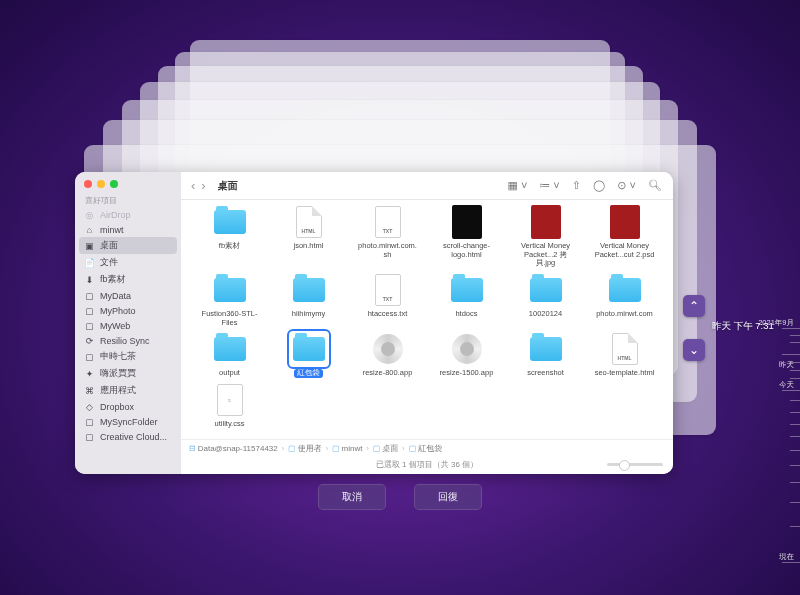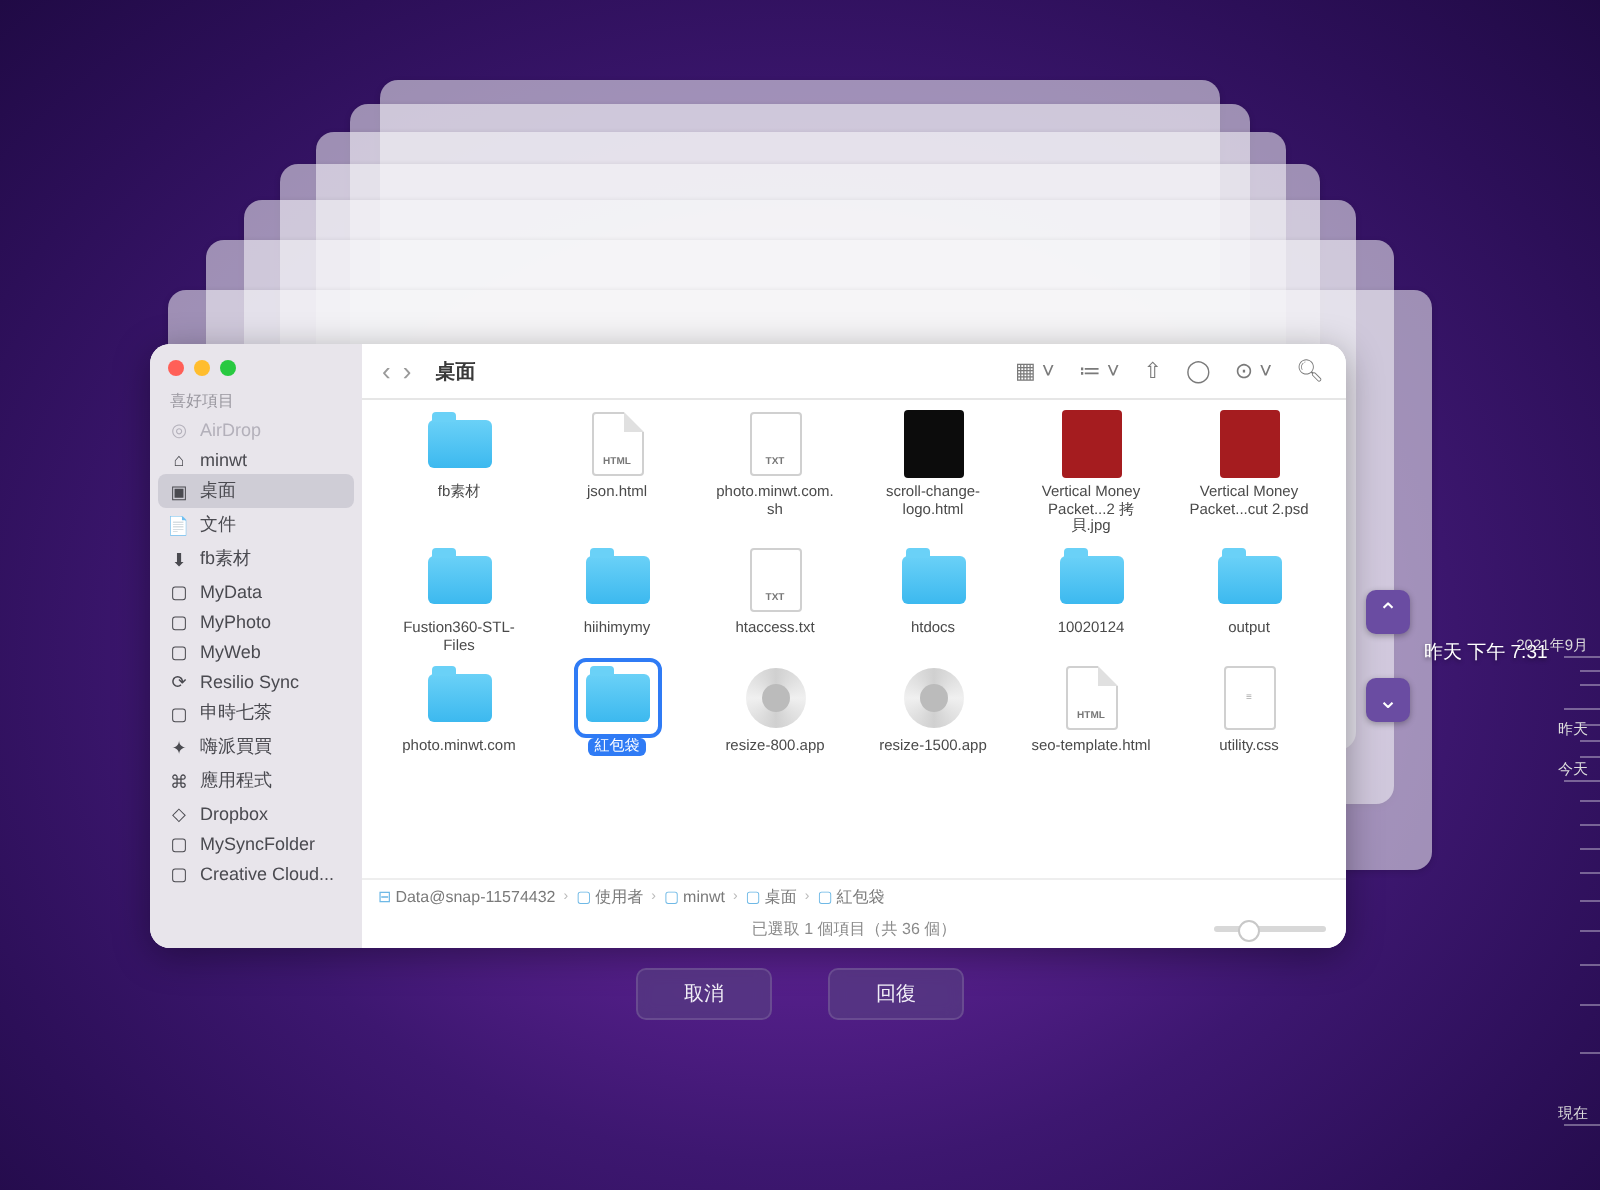"output" div.file { order: before "photo.minwt.com" -> after "photo.minwt.com" }
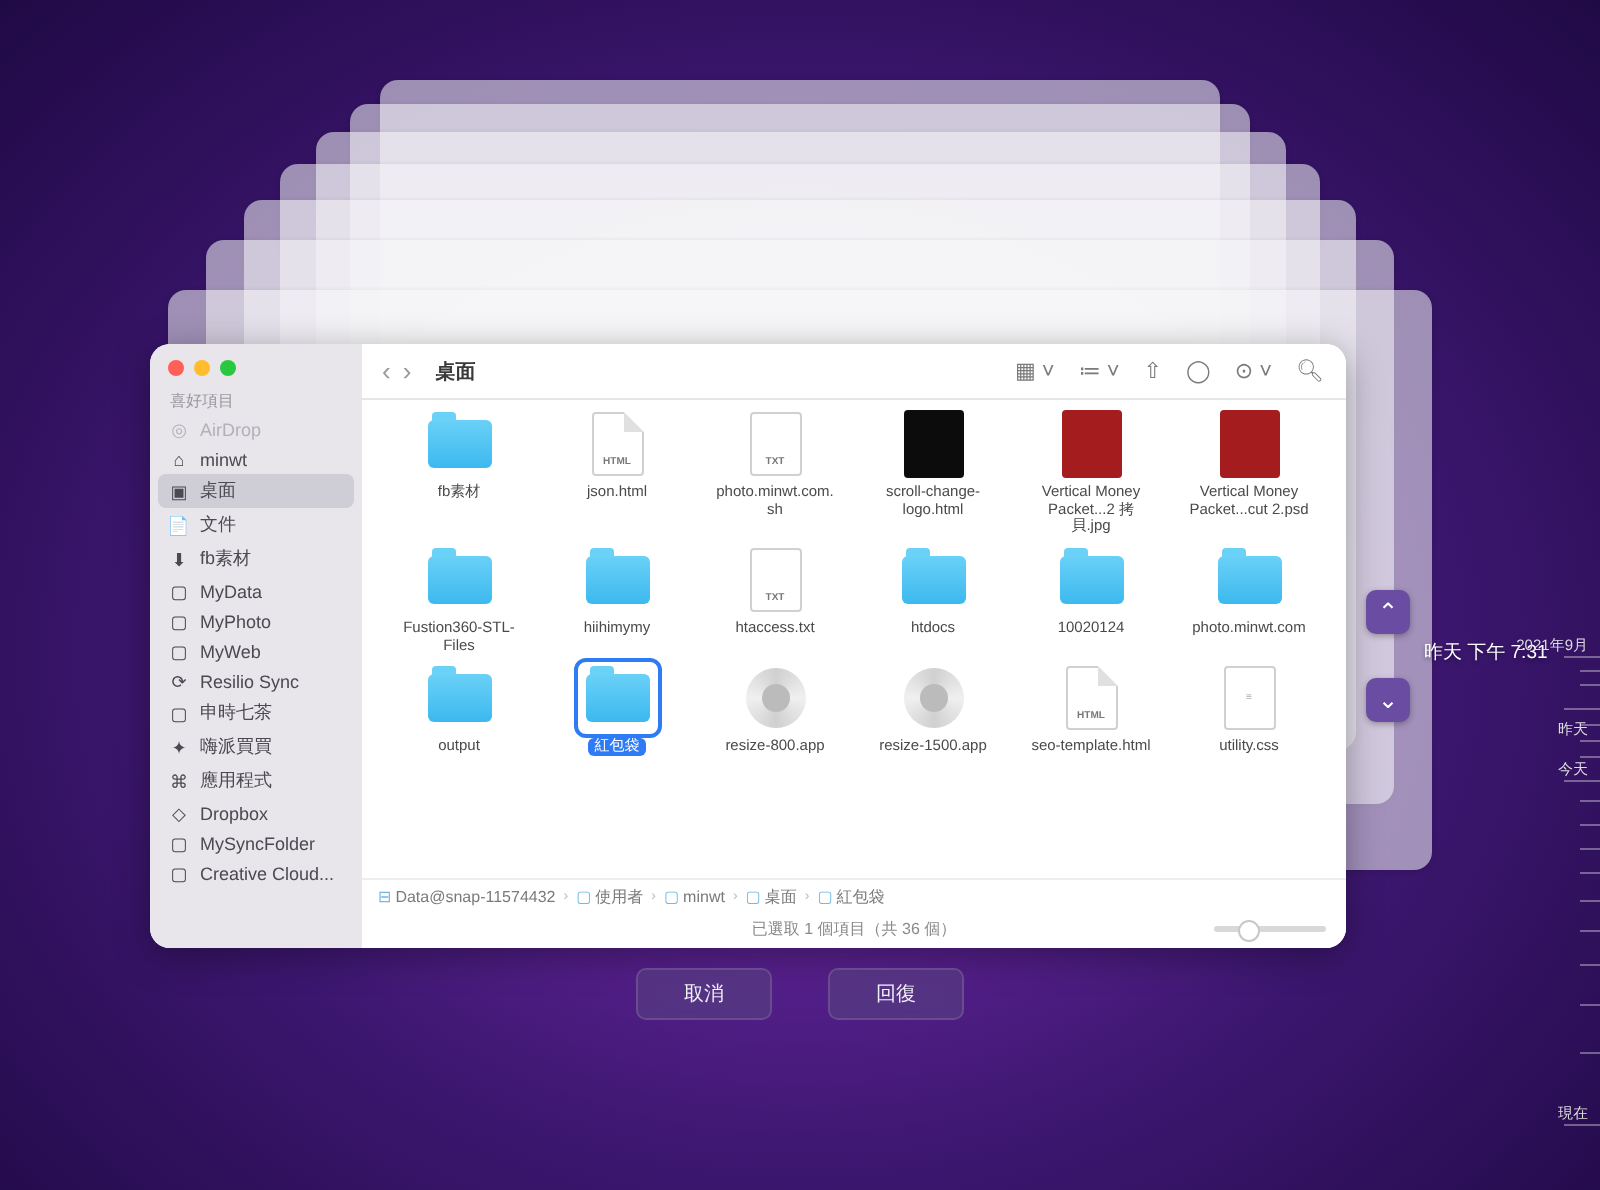"screenshot" div.file { html: none -> <div> <div> <div></div> </div> <div>screenshot</div> </div> }
